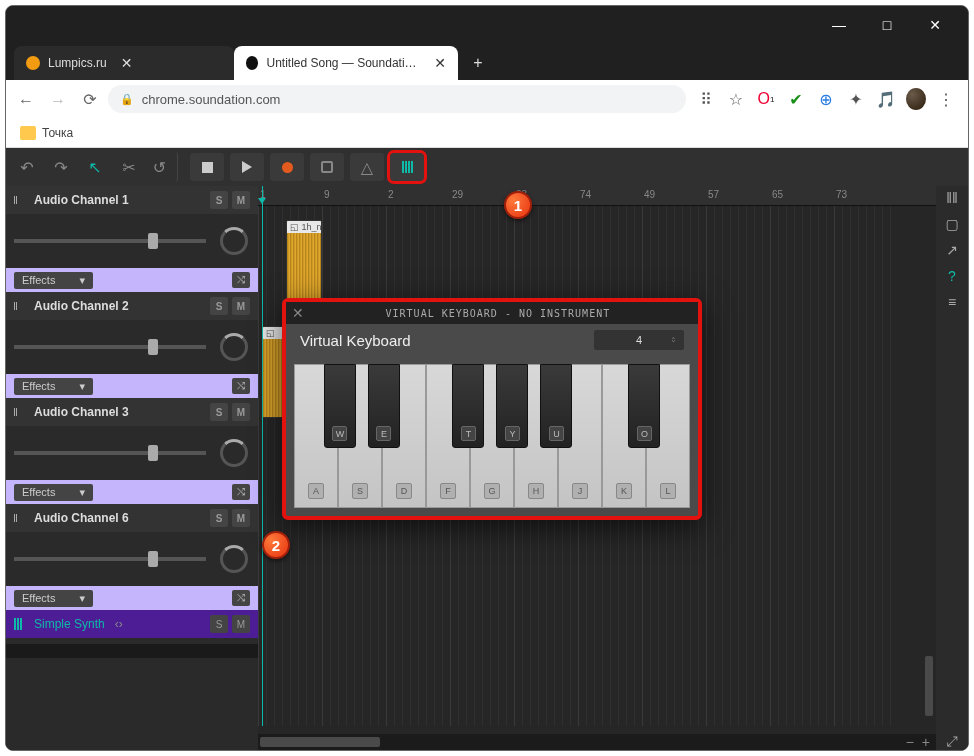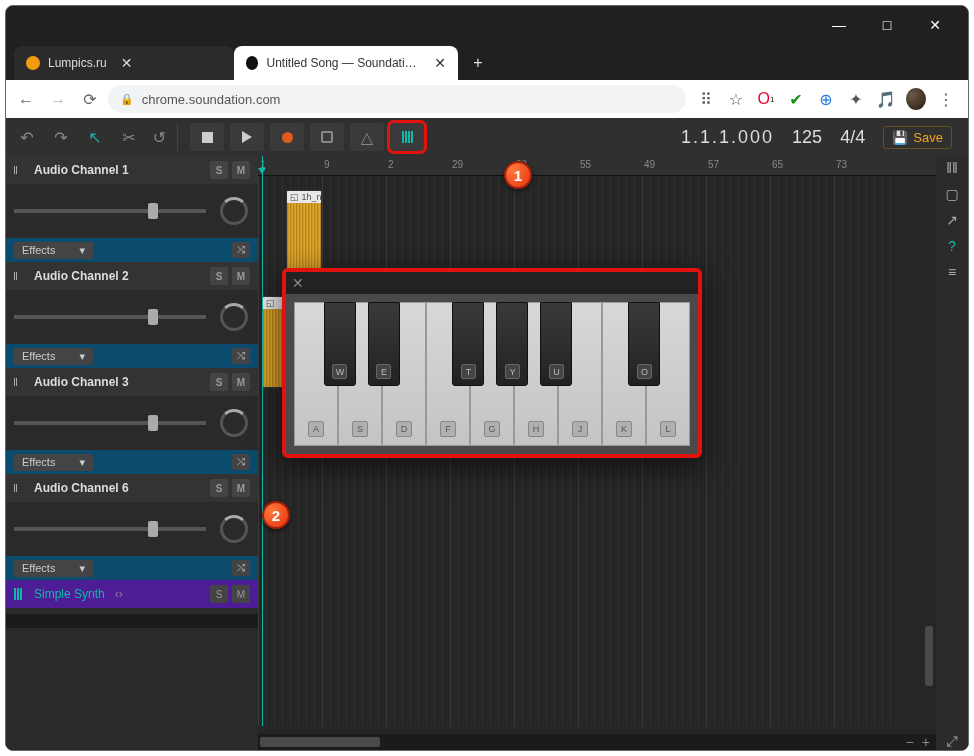"Точка" div.bookbar { html: none -> <div> <div> <div></div> <span>Точка</span> </div> </div> }
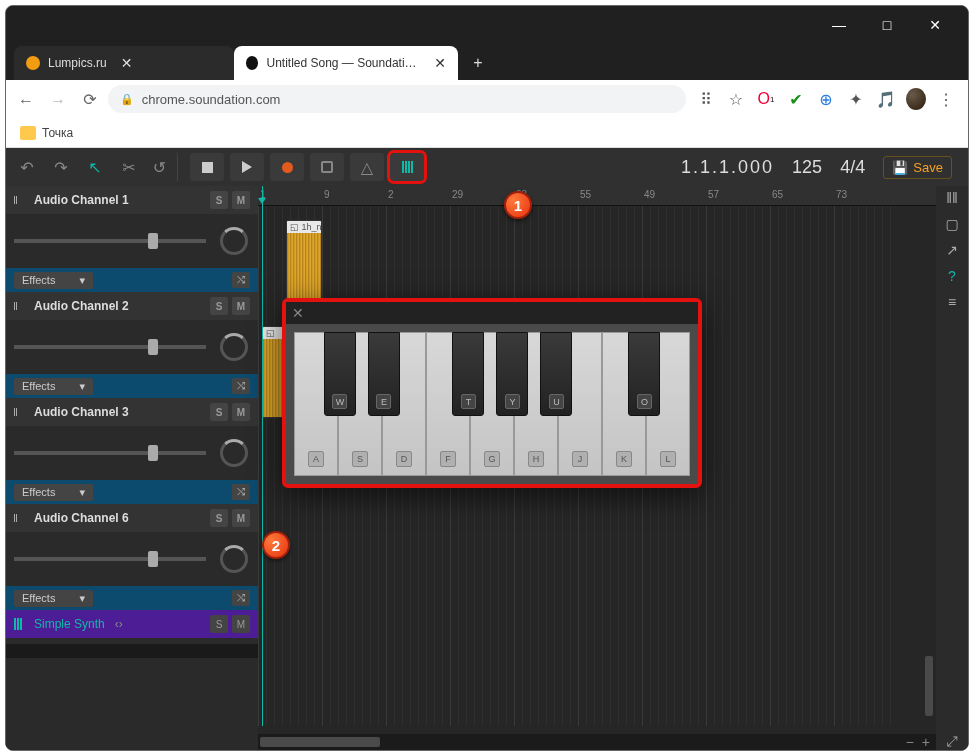"1.1.1.000" div.counter { html: <div> <span>1.1.1.000</span> <span>125</span> <span>4/4</span> <span> <span>💾</span> <span>Save</span> </span> </div> -> none }
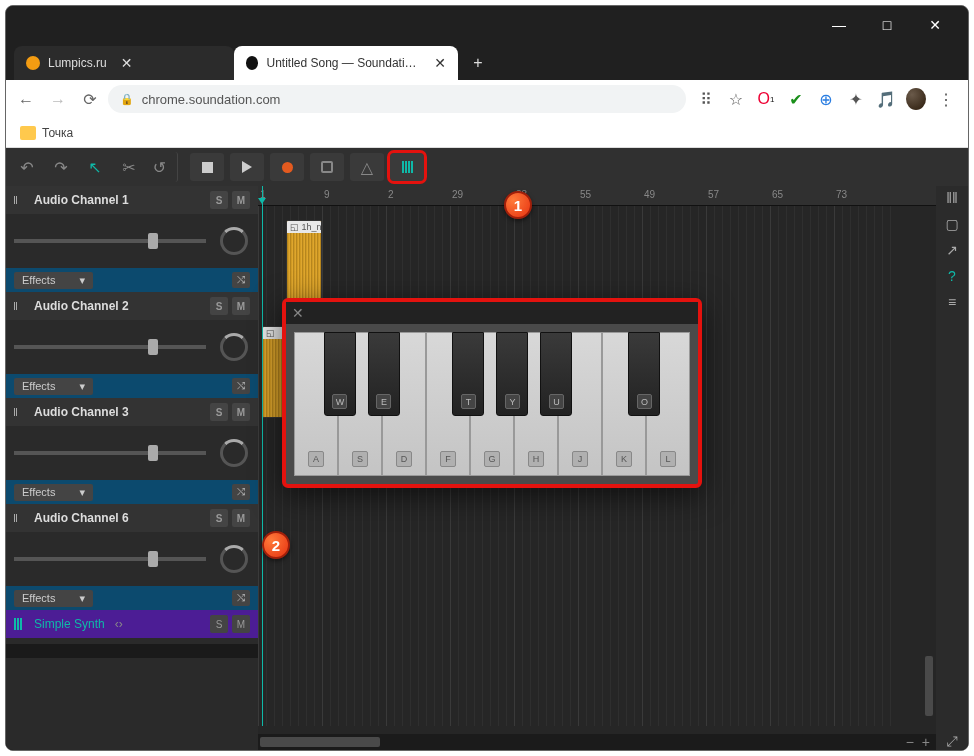"55" span { text: 55 -> 74 }
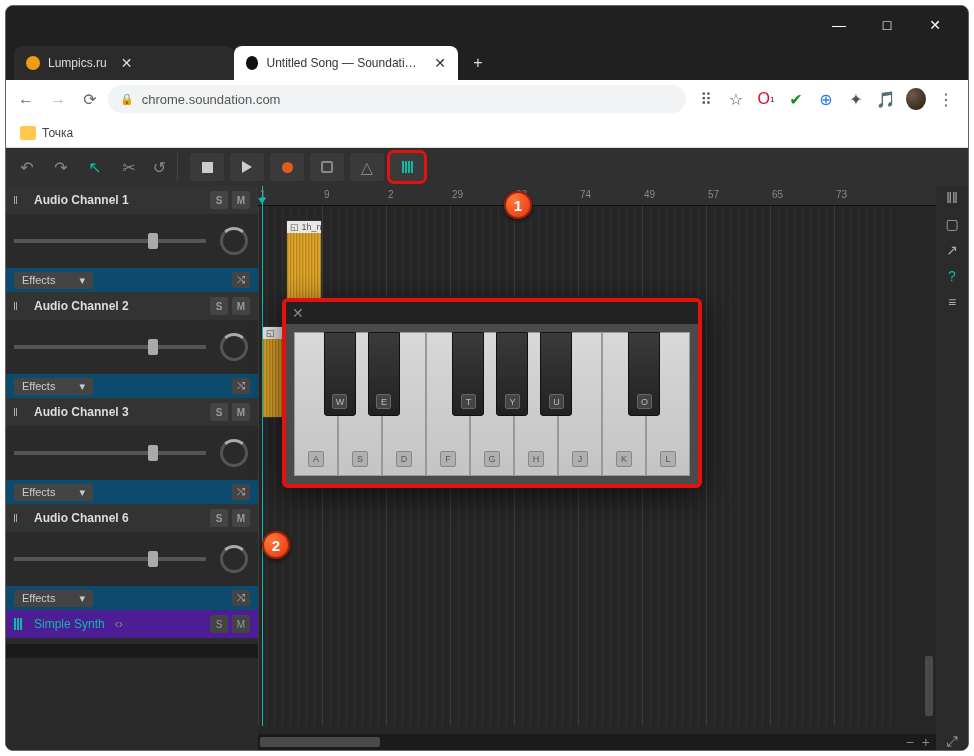"Effects" .chfoot { background: #0c4a6e -> #c4b5fd }
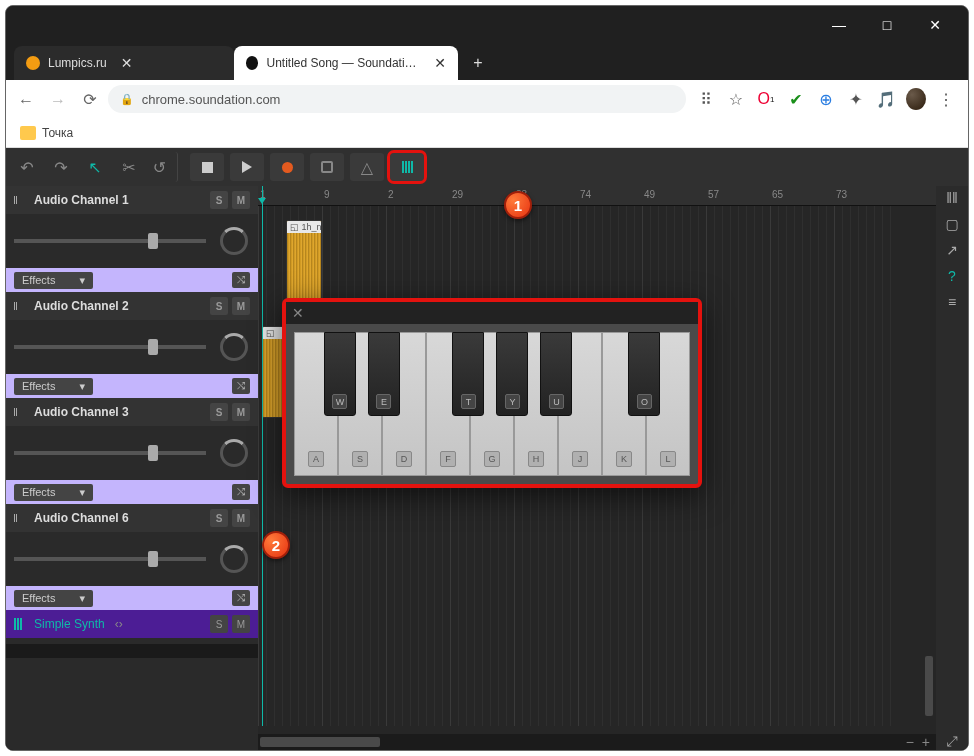"VIRTUAL KEYBOARD - NO INSTRUMENT" span.tt { html: none -> <span>VIRTUAL KEYBOARD - NO INSTRUMENT</span> }
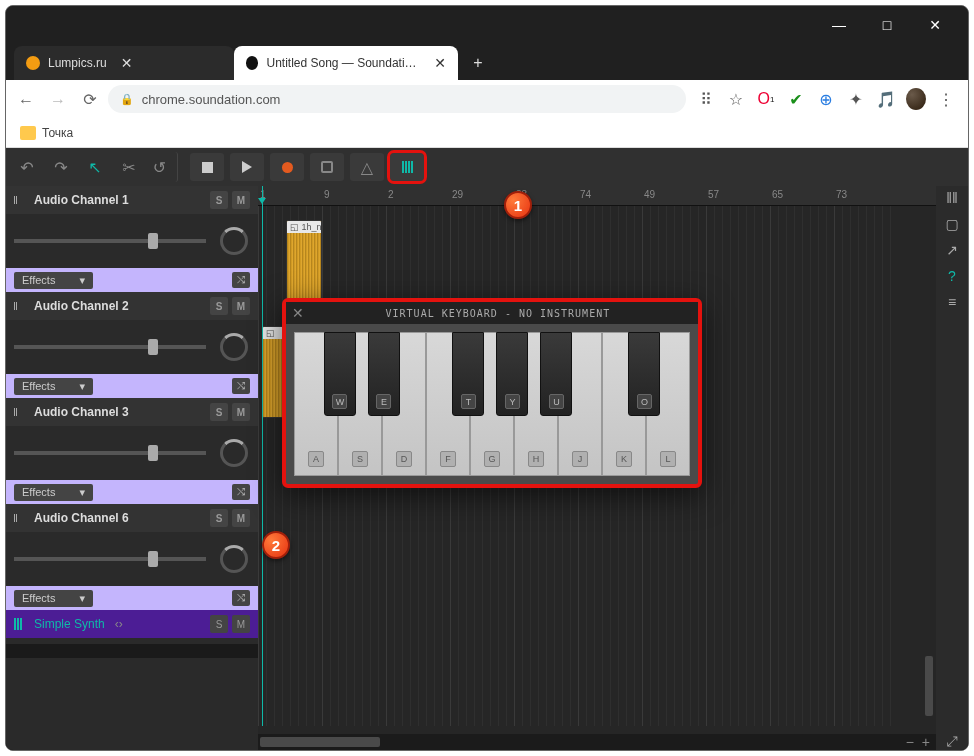"Virtual Keyboard" div.hdr { html: none -> <div> <span>Virtual Keyboard</span> <div>4</div> </div> }
